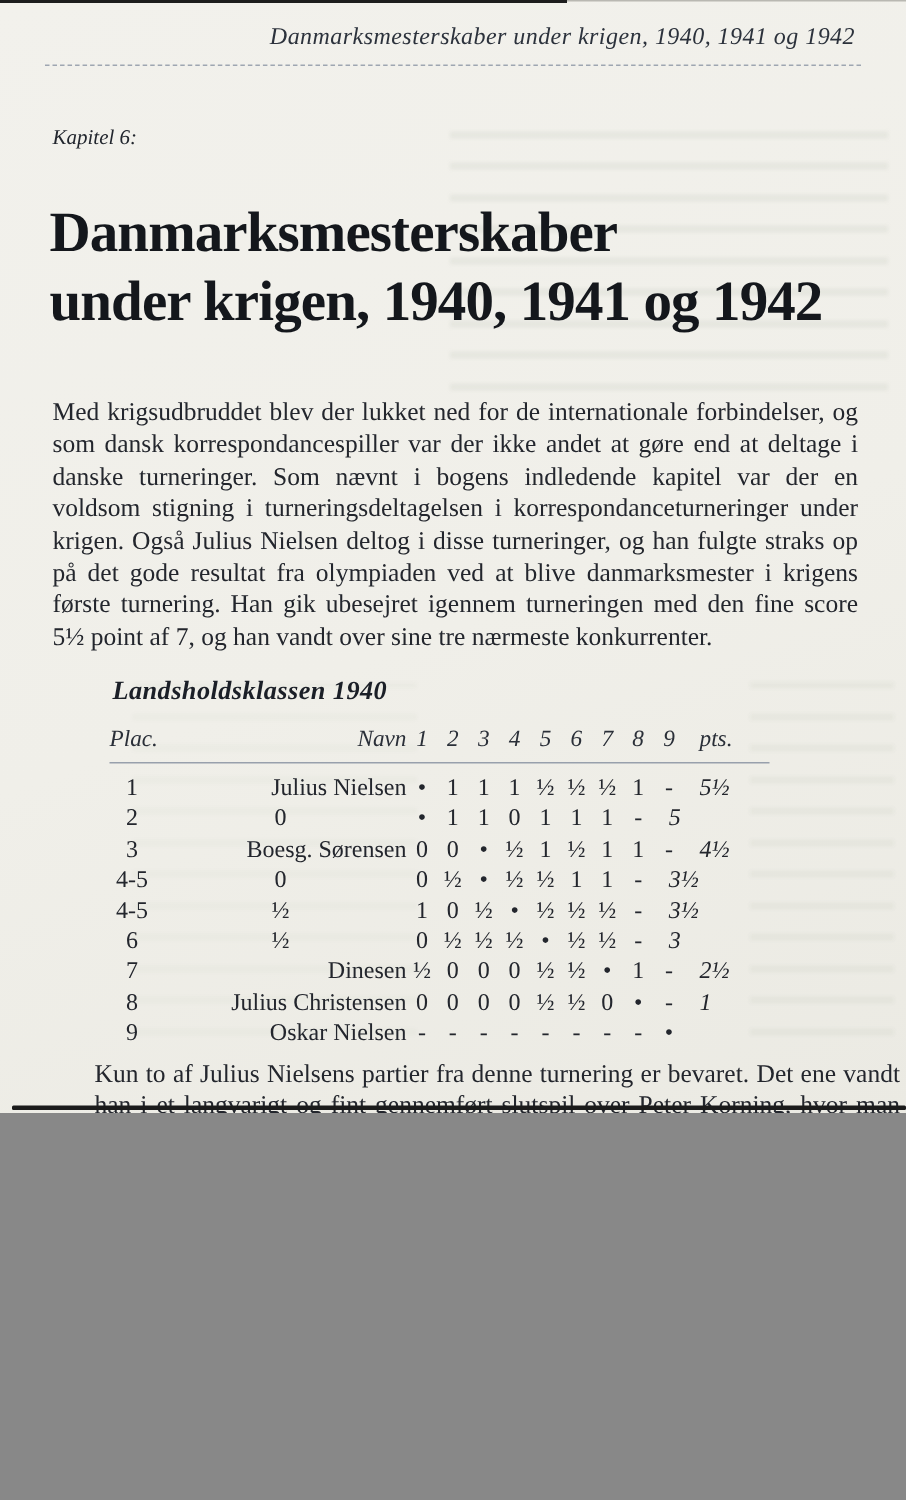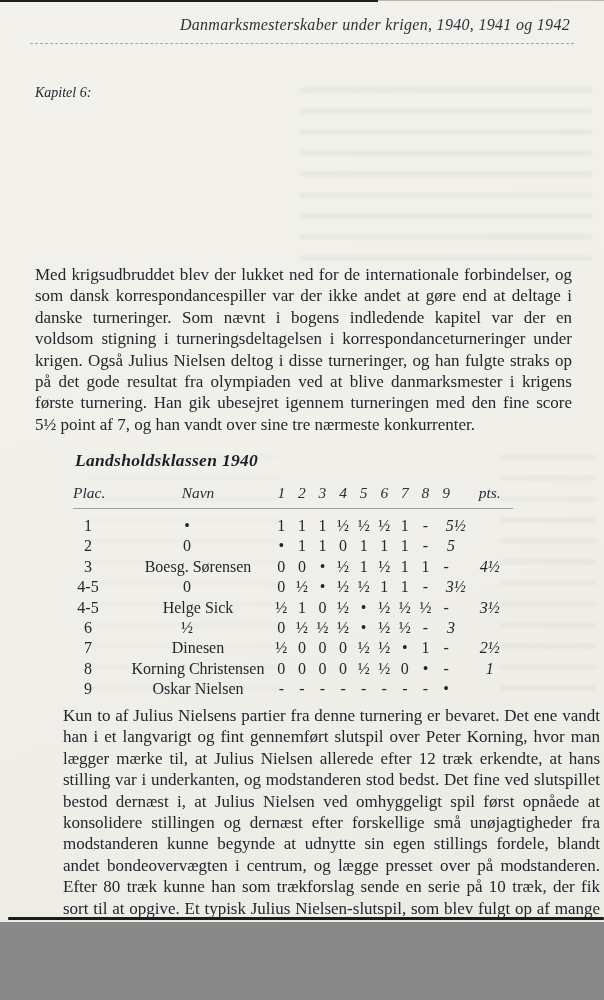"Danmarksmesterskaber under krigen, 1940," .page { height: 922px -> 742px }
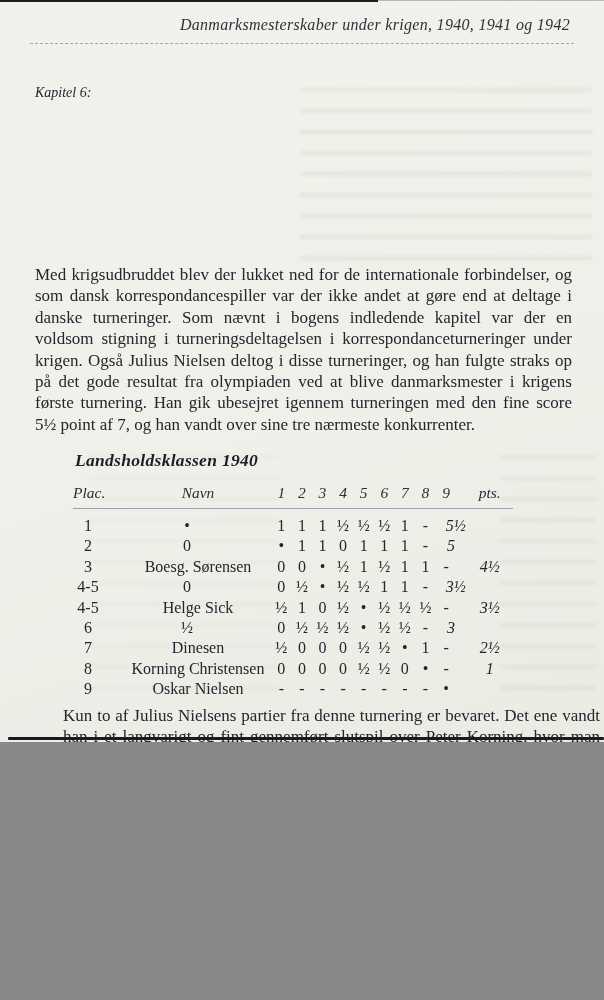"Danmarksmesterskaber" div.page-title { html: none -> <div> <span>Danmarksmesterskaber</span><br> <span>under krigen, 1940, 1941 og 1942</span> </div> }
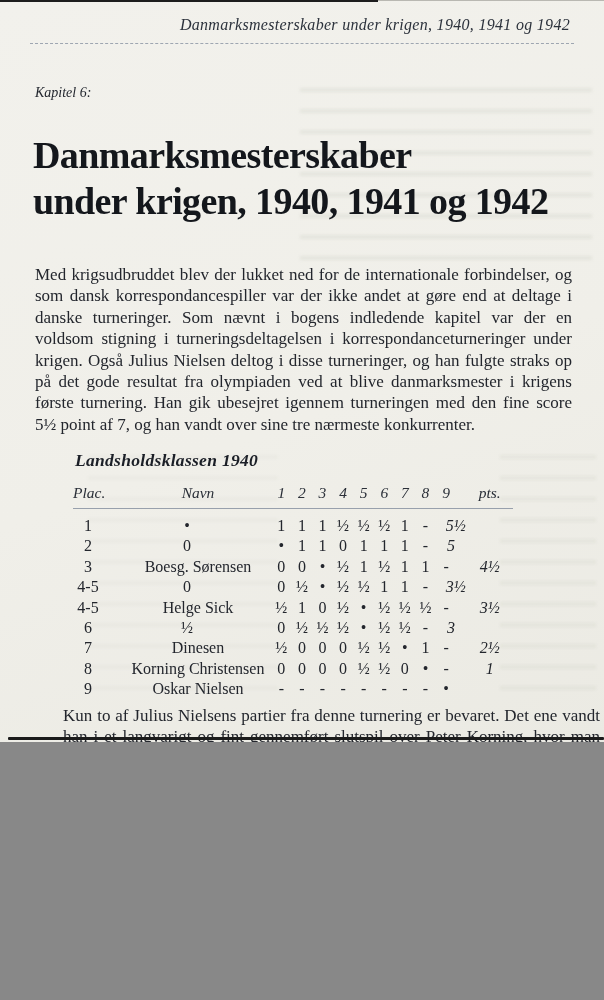"Navn" .c.navn { text-align: center -> right }
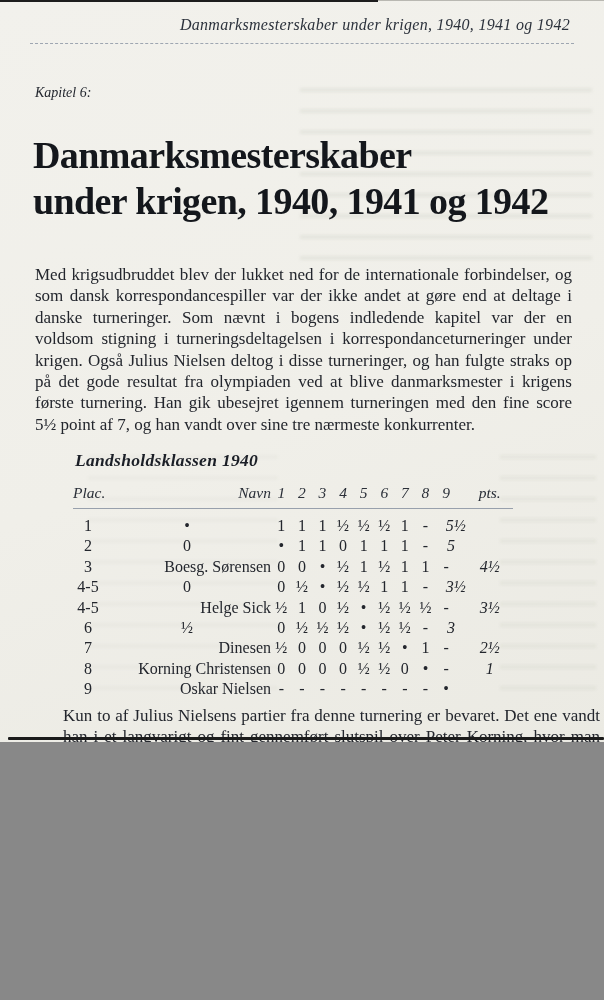"pts." .c.pts { text-align: center -> left }
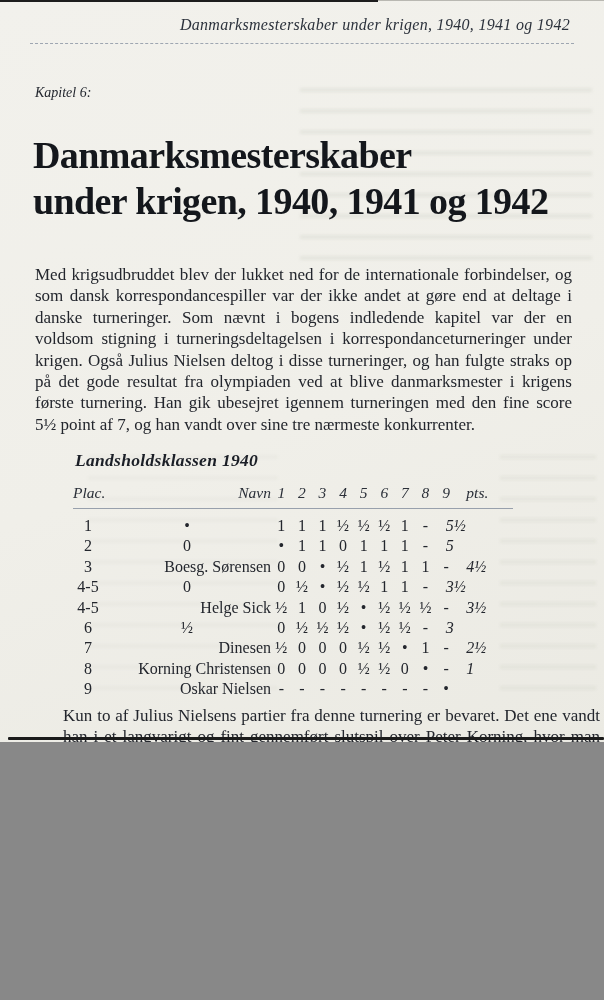"Julius Nielsen" span.c { html: none -> <span>Julius Nielsen</span> }
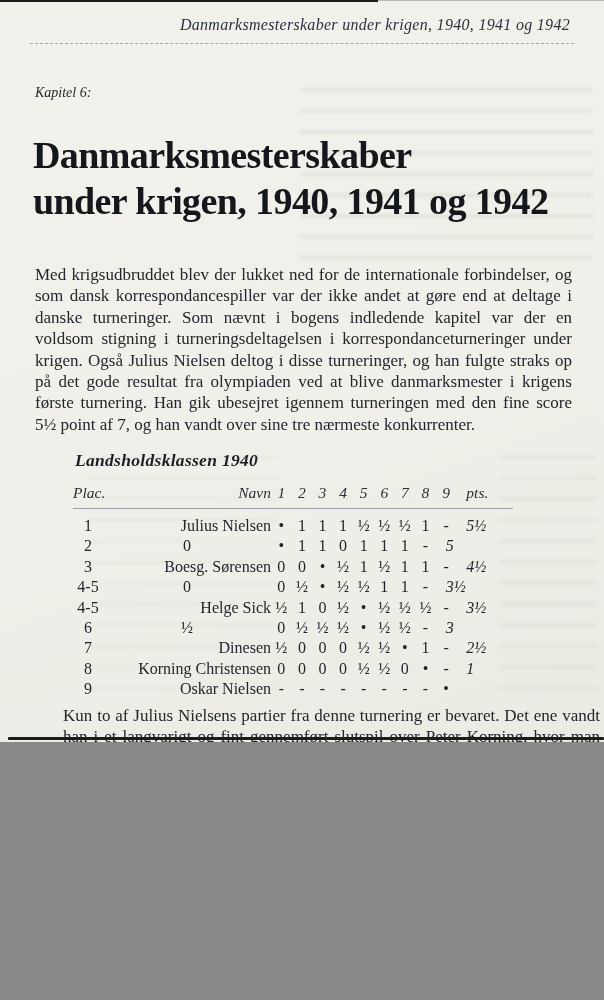"Helge Sick" span.c { html: <span>Helge Sick</span> -> none }
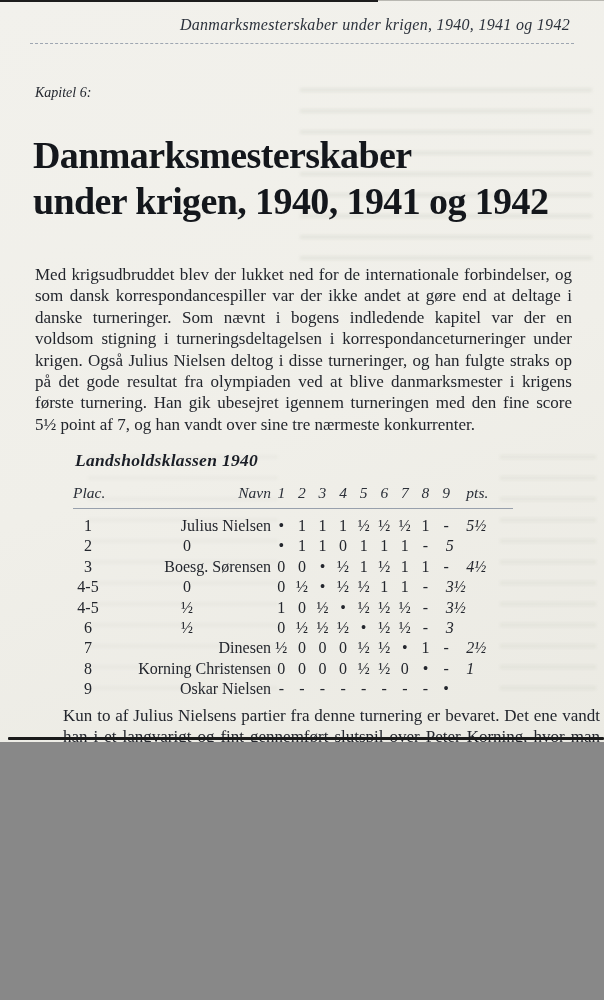"Korning Christensen" span.c { text: Korning -> Julius }
